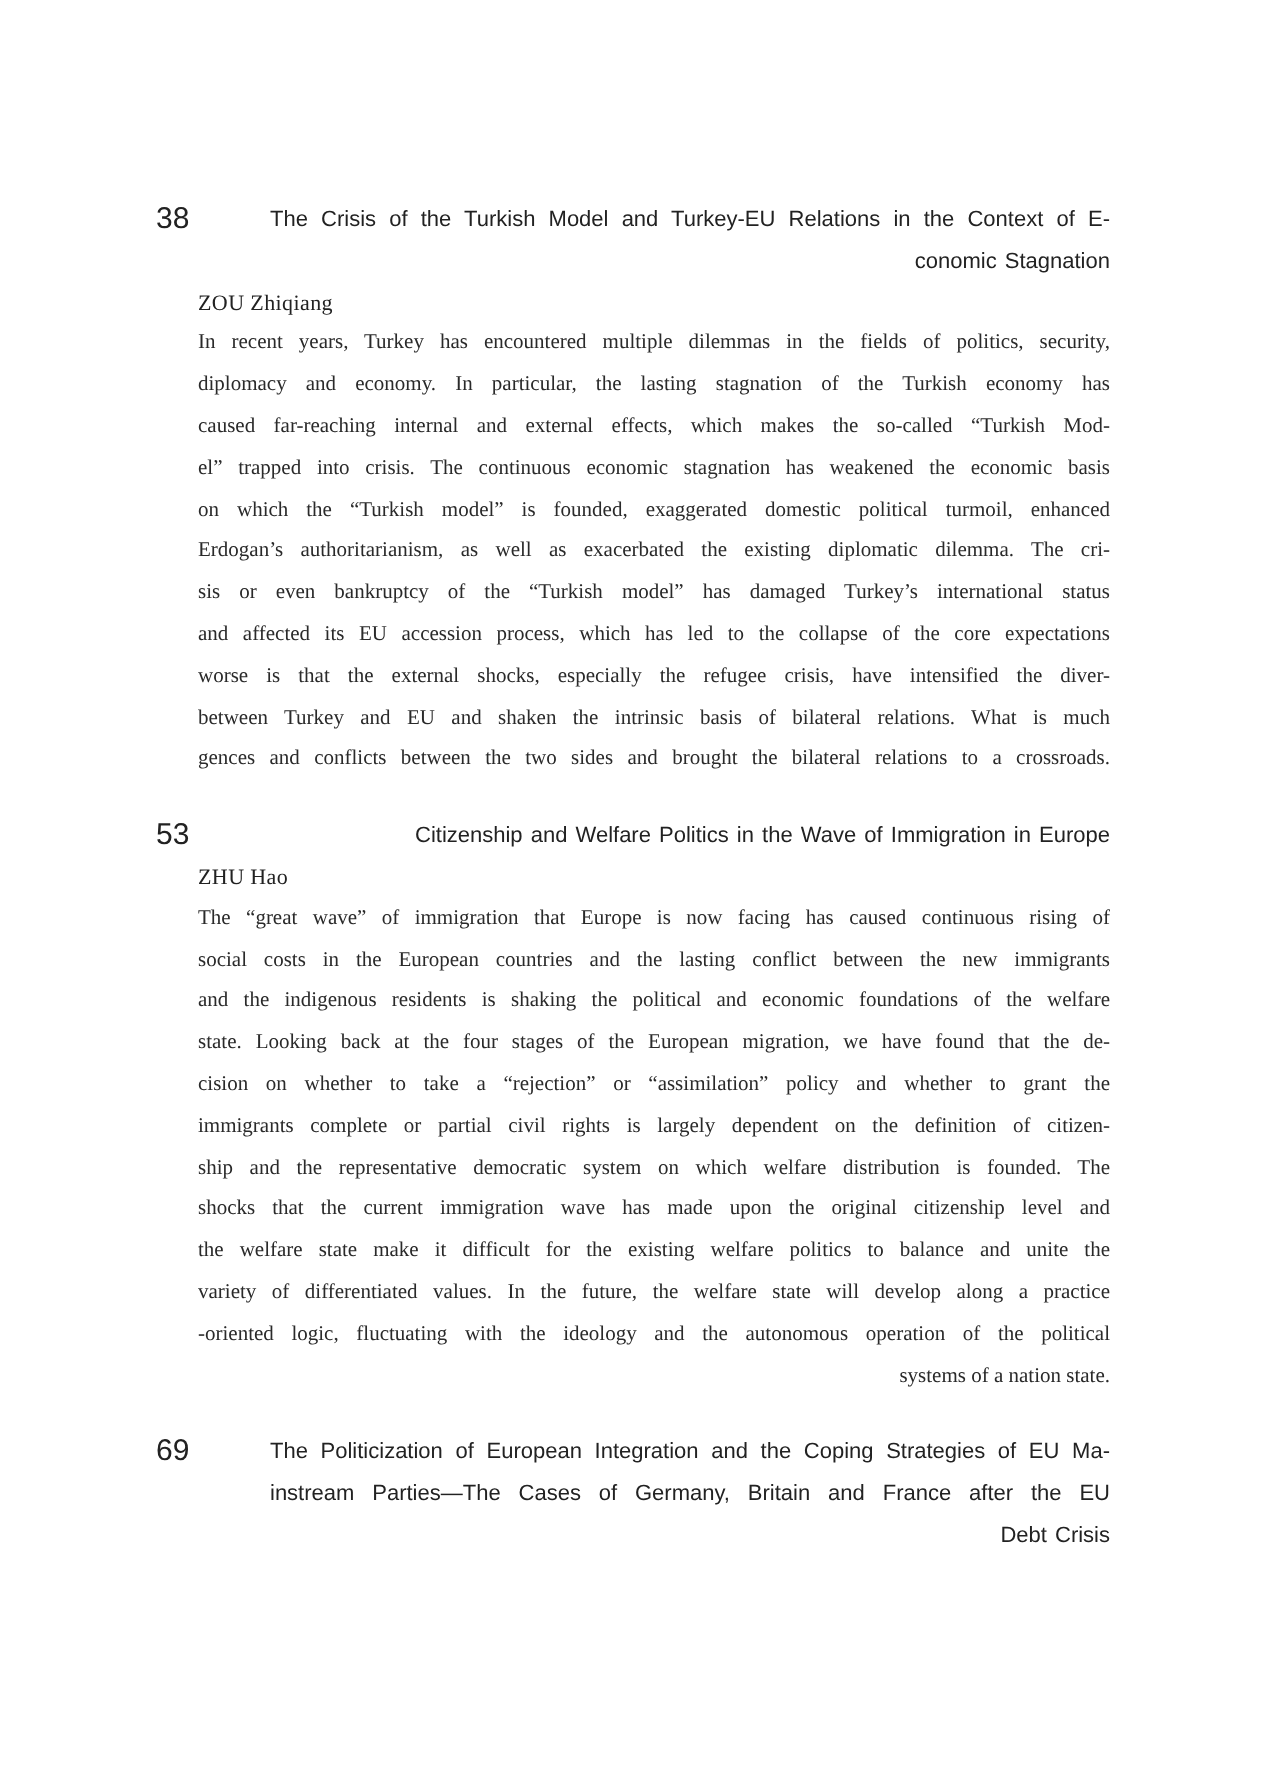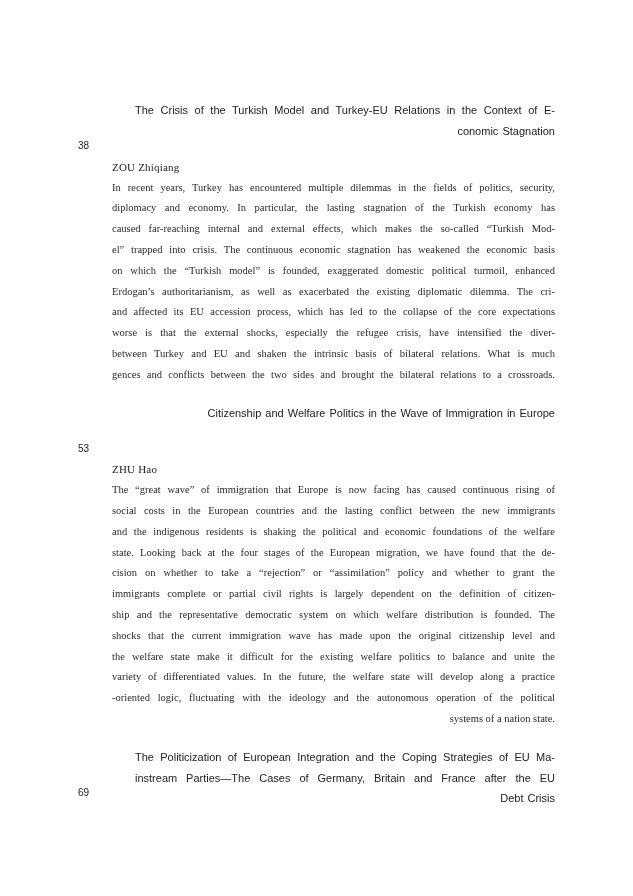"38" .page-num { font-size: 10px -> 15px; margin-top: 36px -> none }
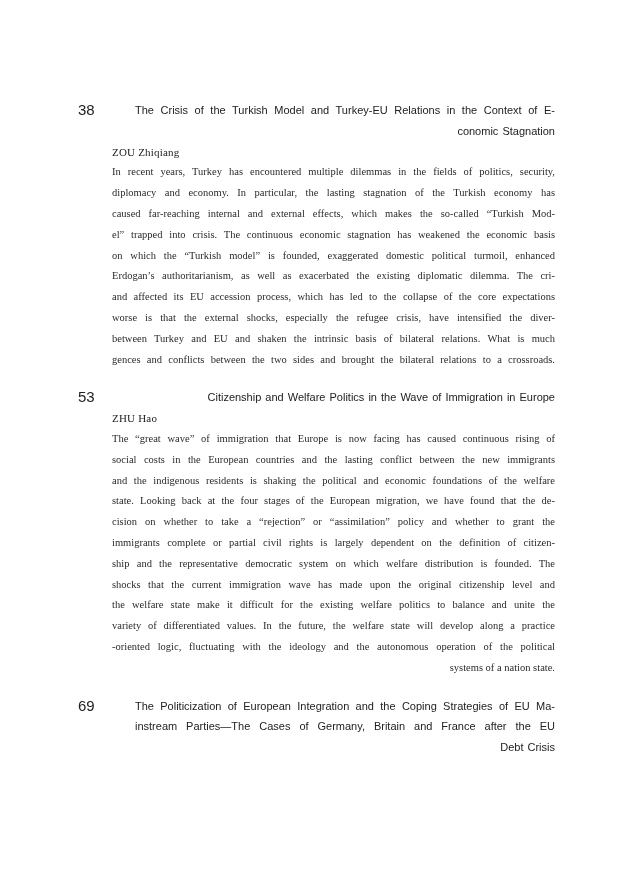"ZOU Zhiqiang" .entry-body { margin-left: 34px -> 21px }
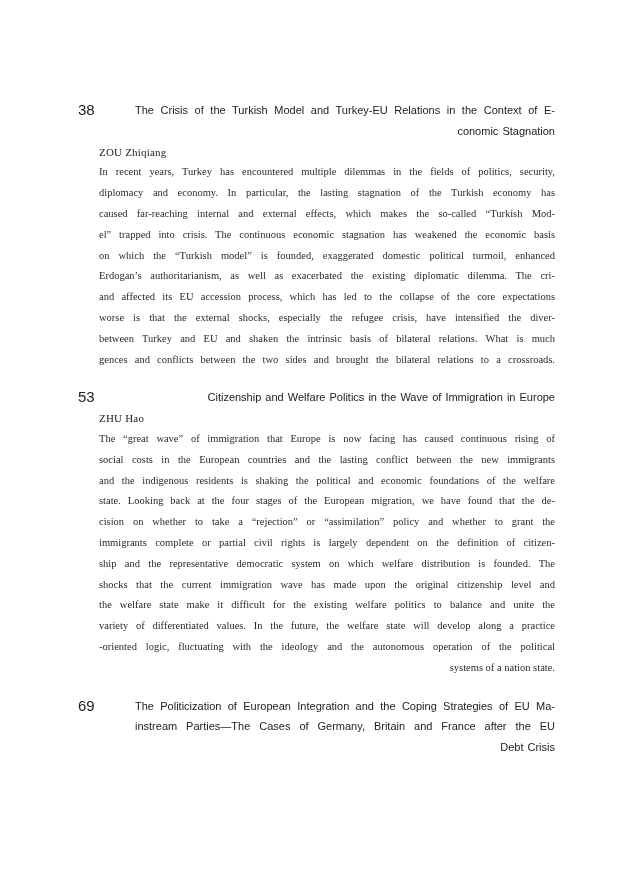"sis or even bankruptcy of" div.abstract-line { html: none -> <div>sis or even bankruptcy of the “Turkish model” has damaged Turkey’s international status</div> }
